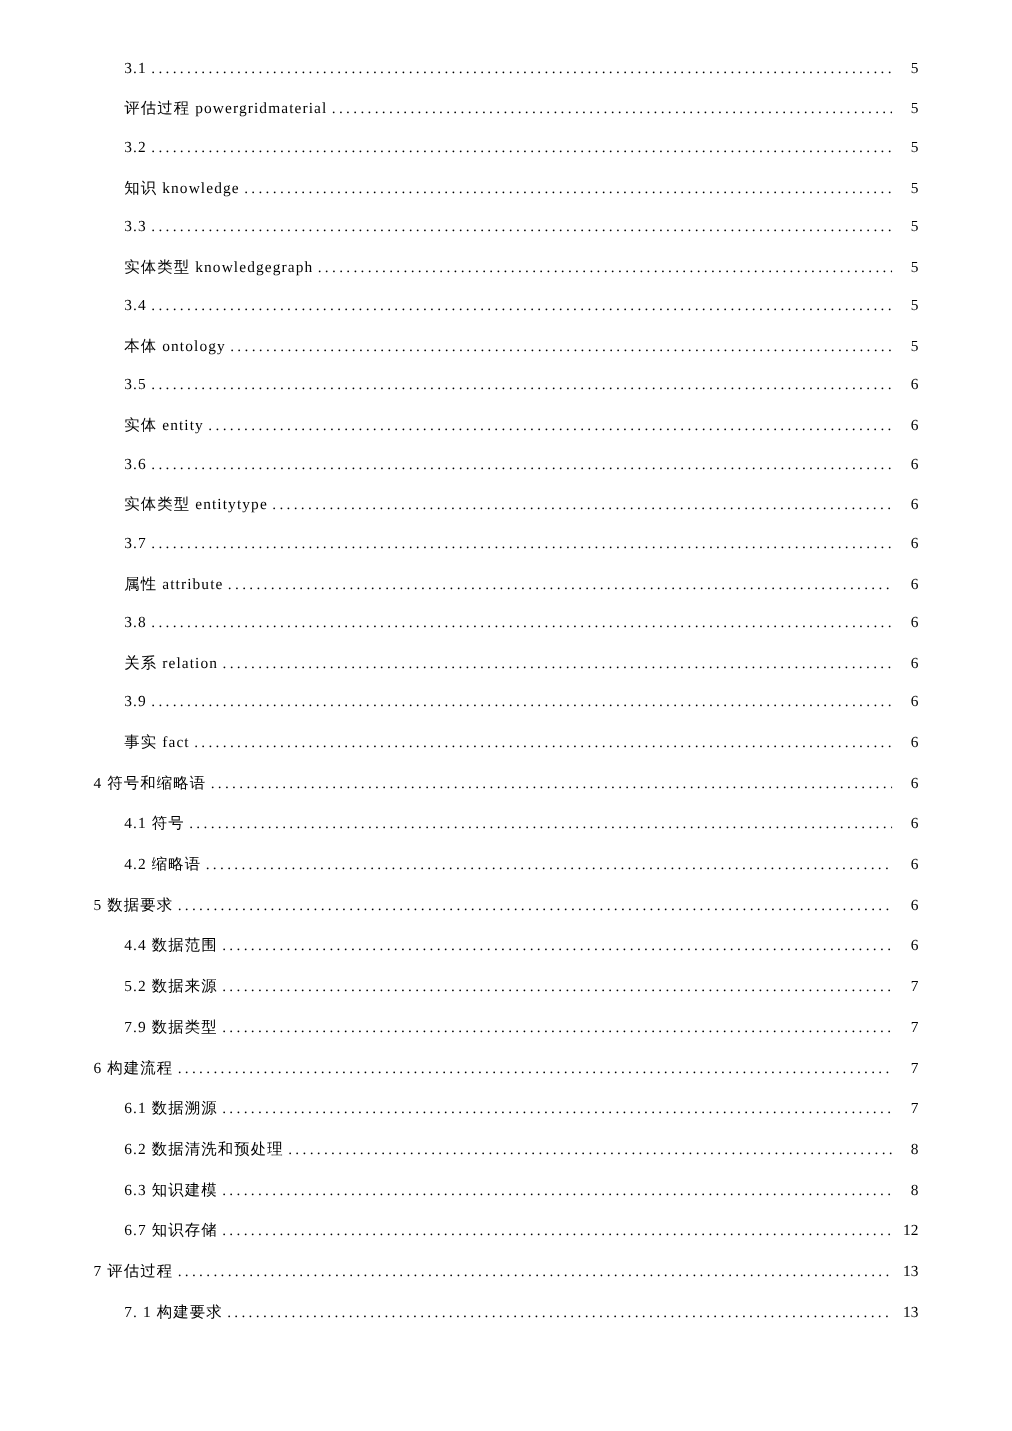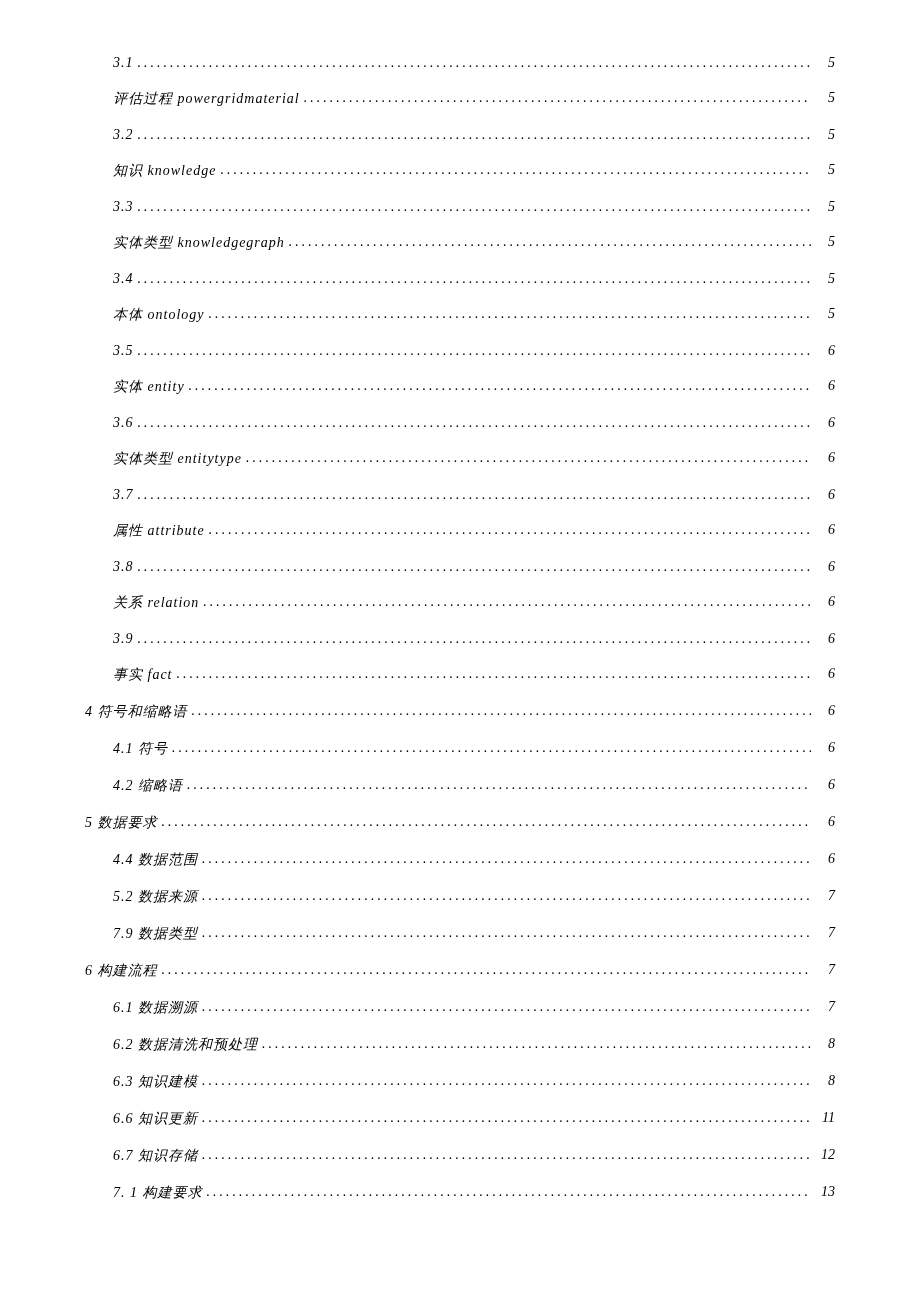"3.1" .toc-entry { align-items: flex-start -> flex-end; font-style: italic -> none }
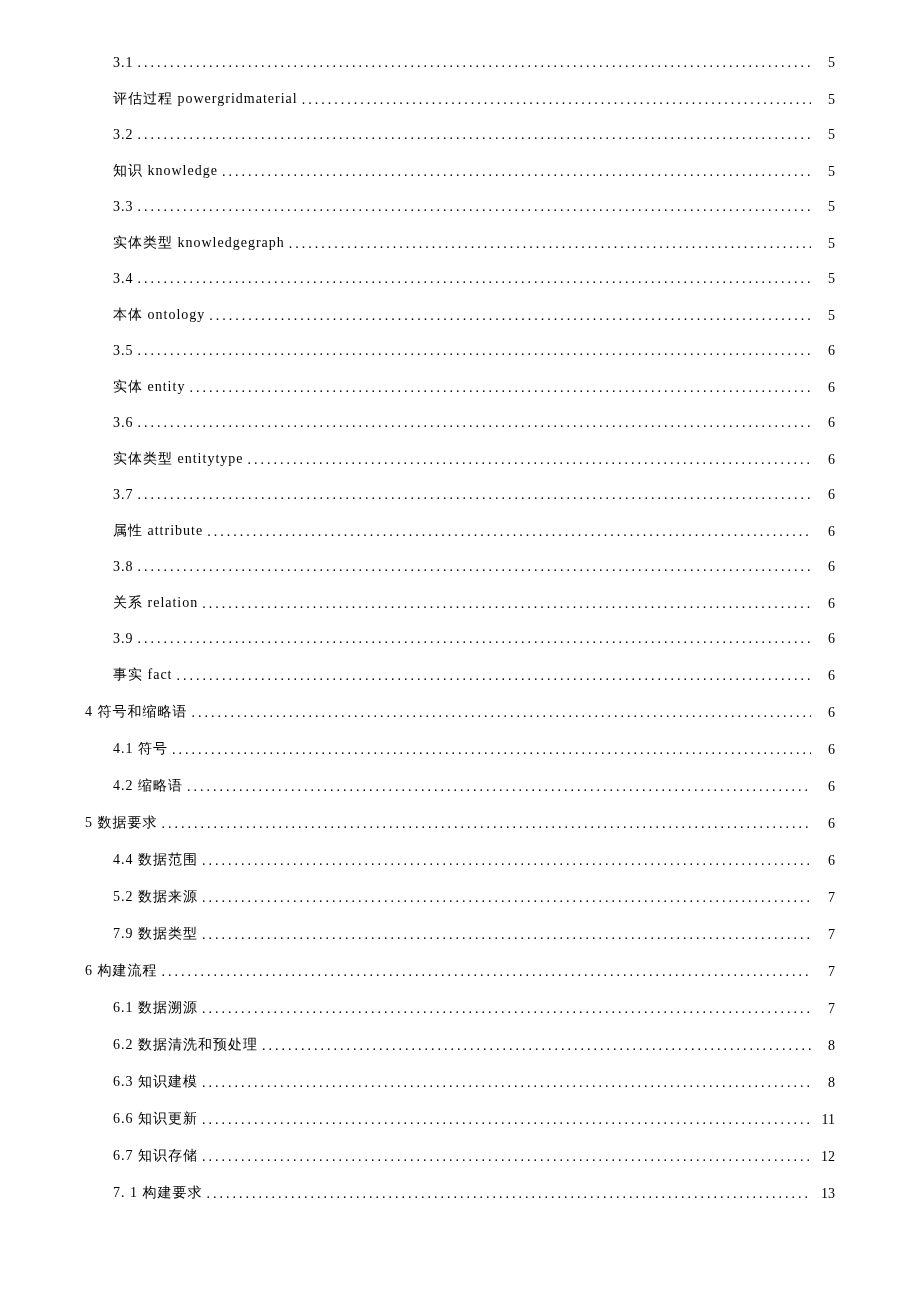"6.6 知识更新" div.toc-entry { html: <div> <span>6.6 知识更新</span> <span></span> <span>11</span> </div> -> none }
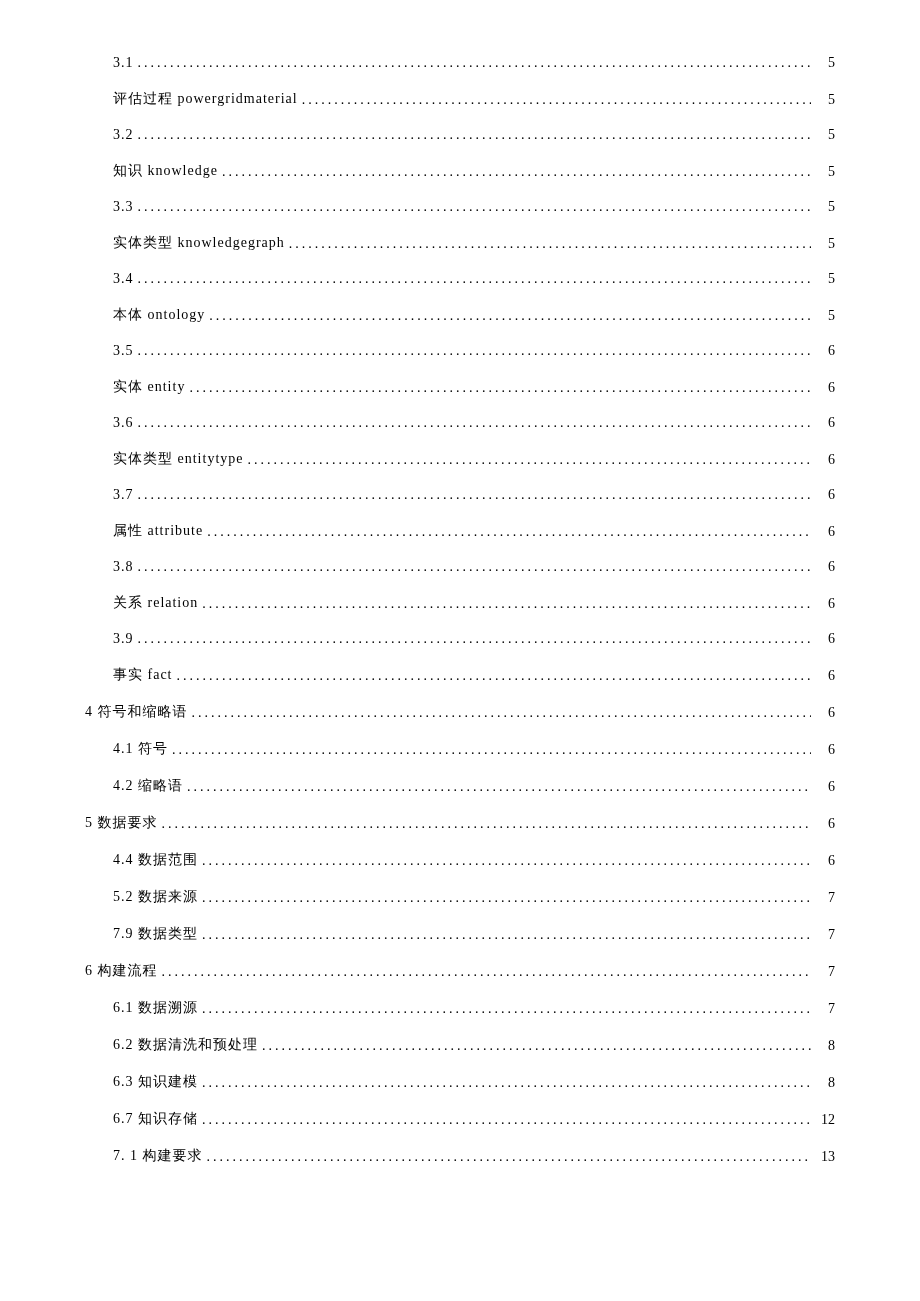"7 评估过程" div.toc-entry { html: none -> <div> <span>7 评估过程</span> <span></span> <span>13</span> </div> }
